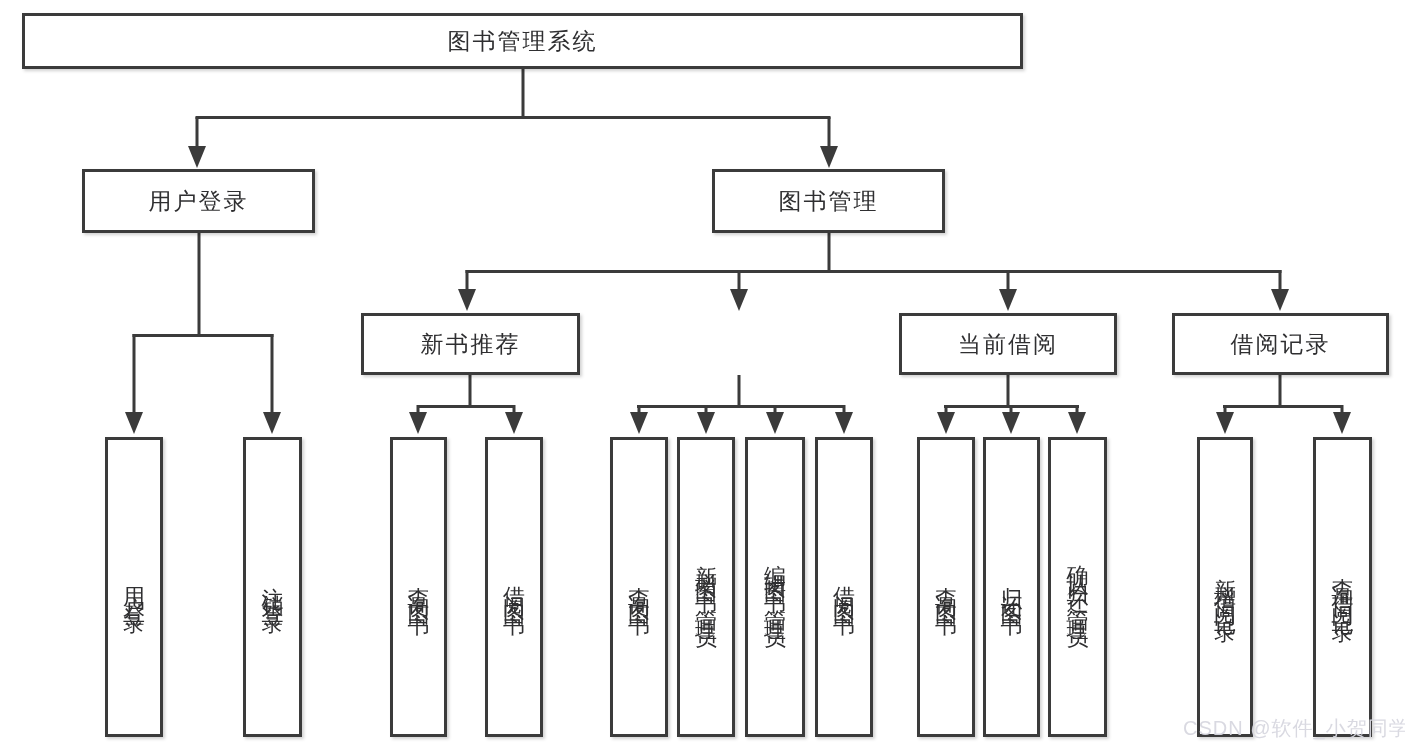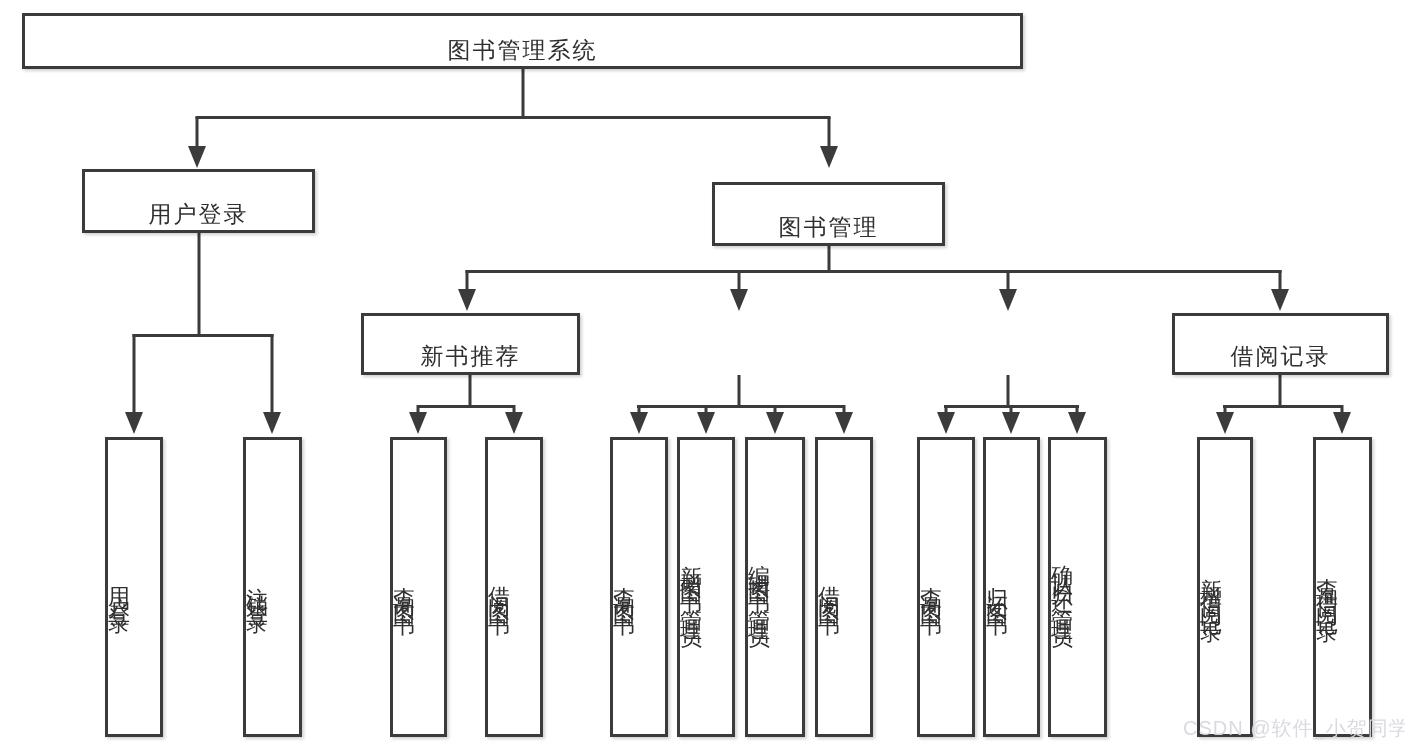"图书管理系统" .node { align-items: flex-end -> center }
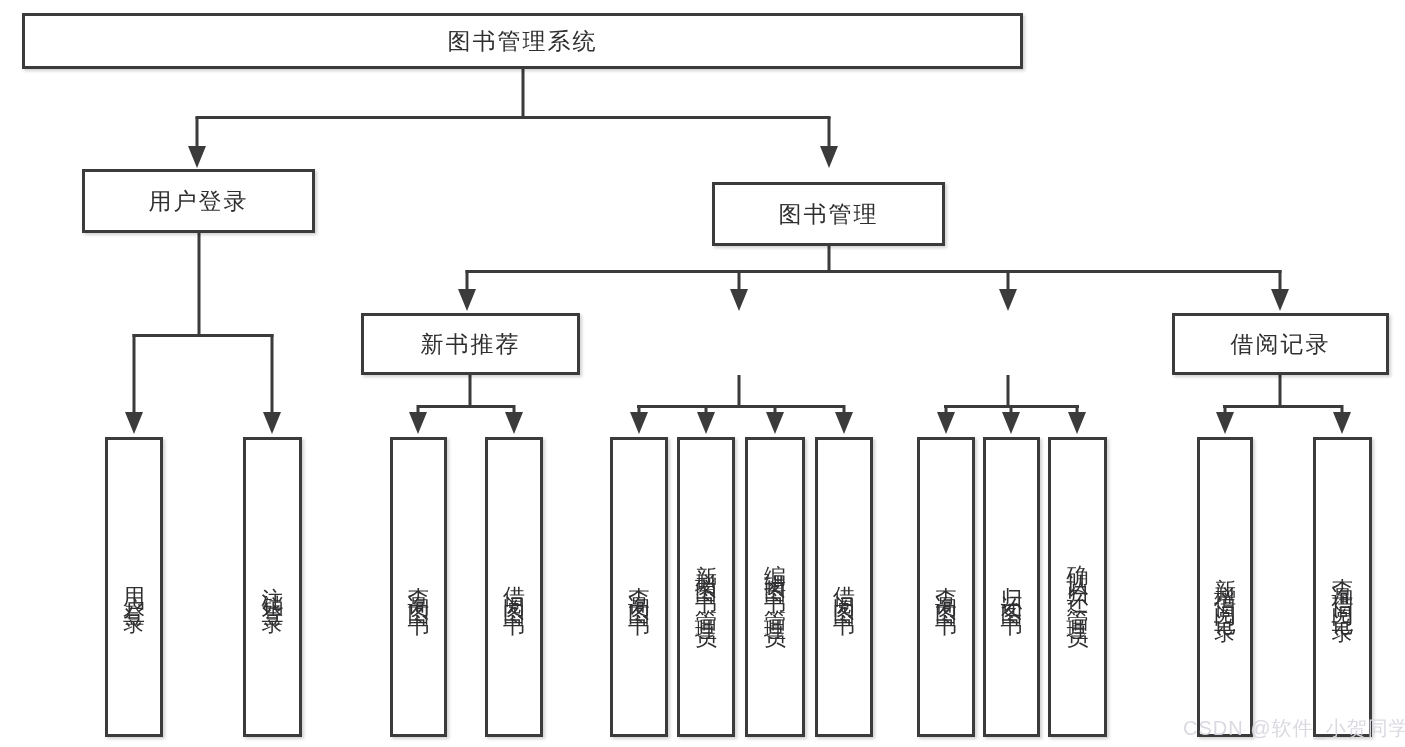"图书管理" div.node { top: 182px -> 169px }
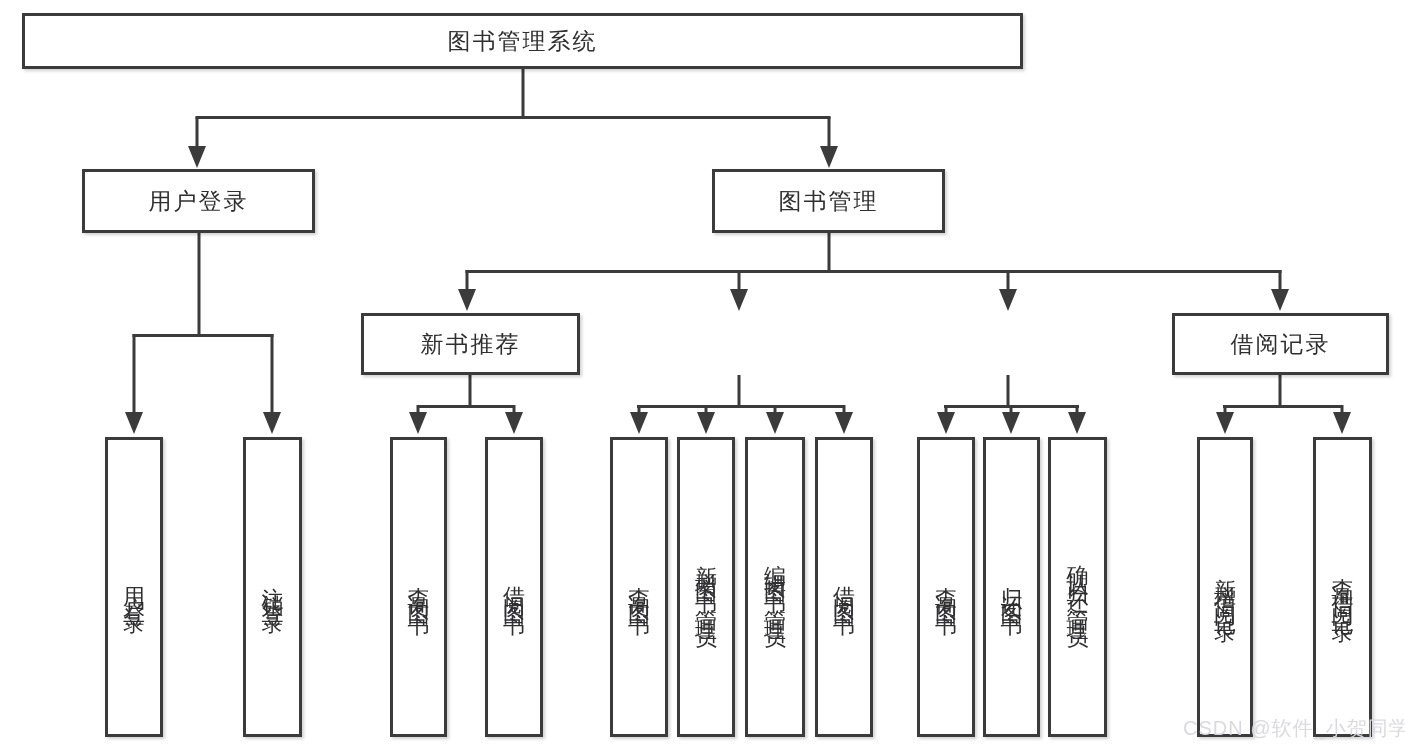"当前借阅" div.node { html: none -> <div> <span>当前借阅</span> </div> }
